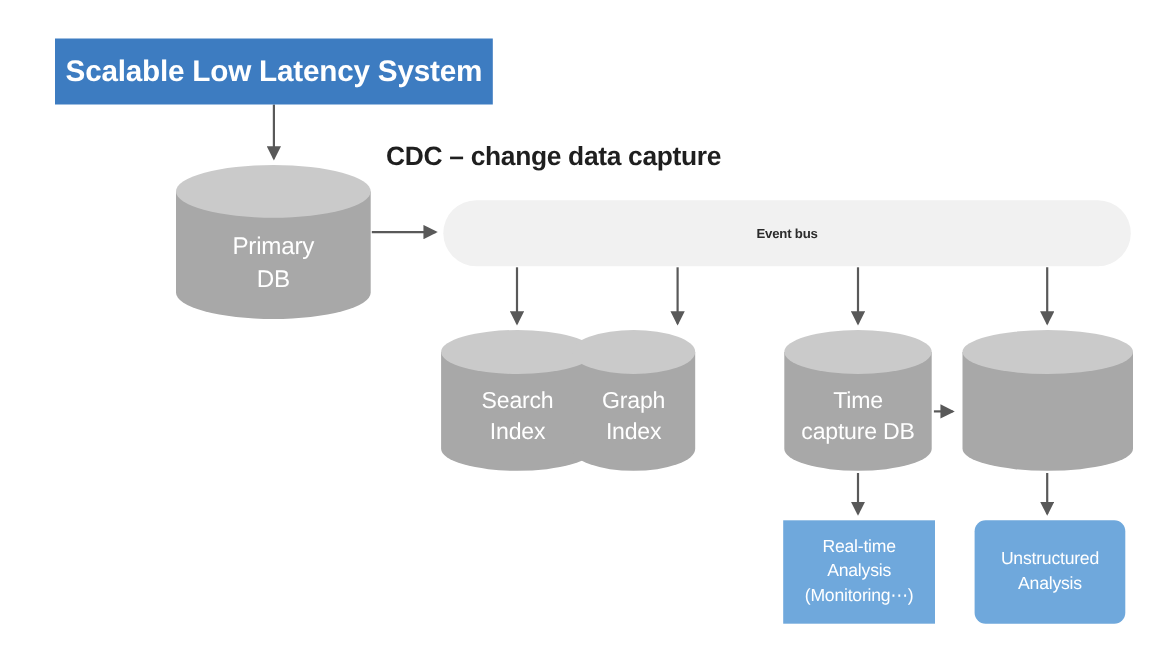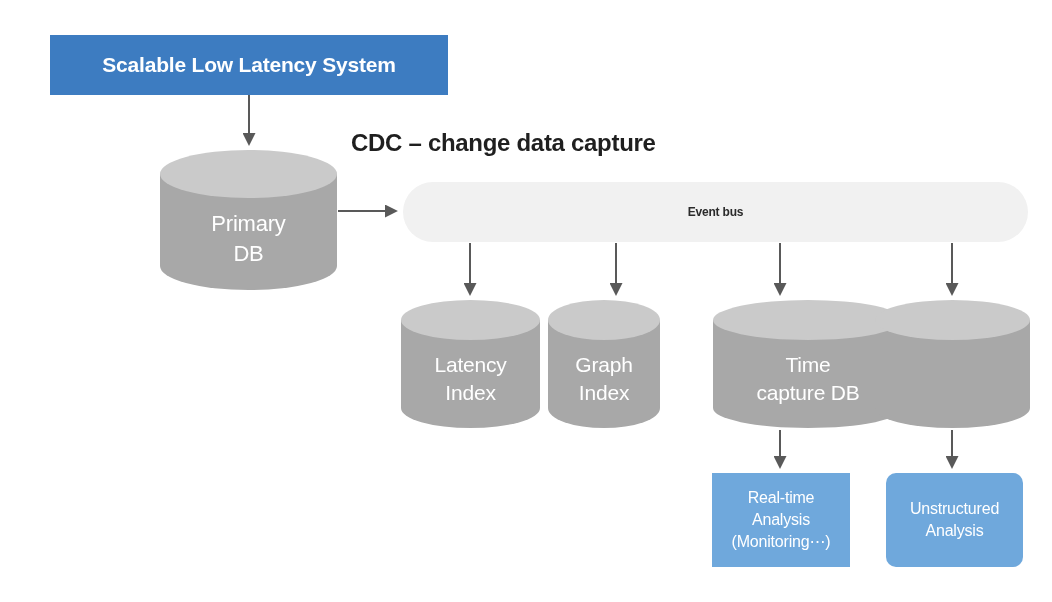"Scalable Low Latency System" .top-box { font-size: 21px -> 27px }
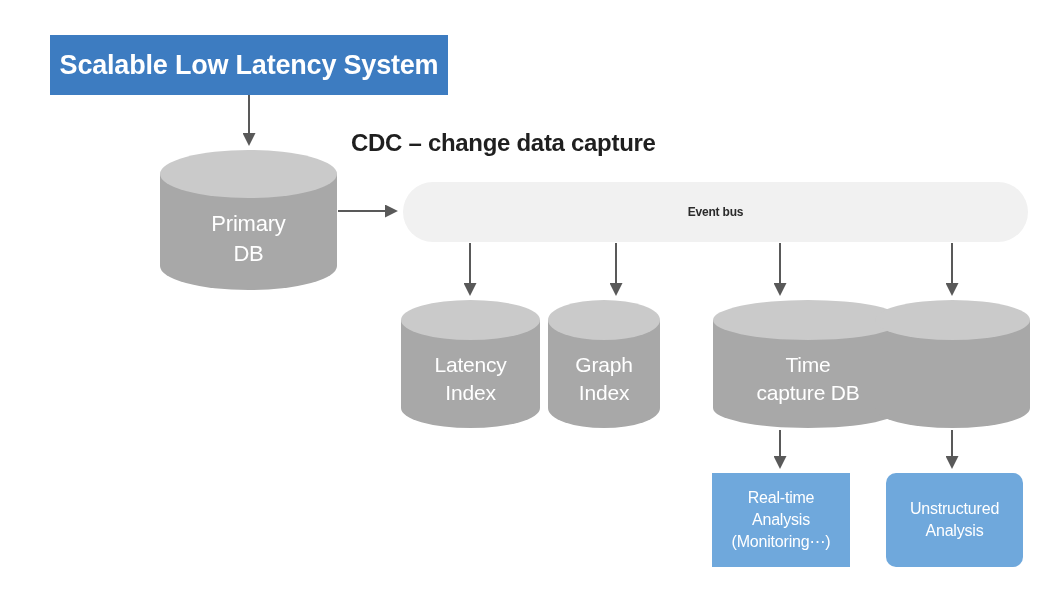"Latency" span { text: Latency -> Search }
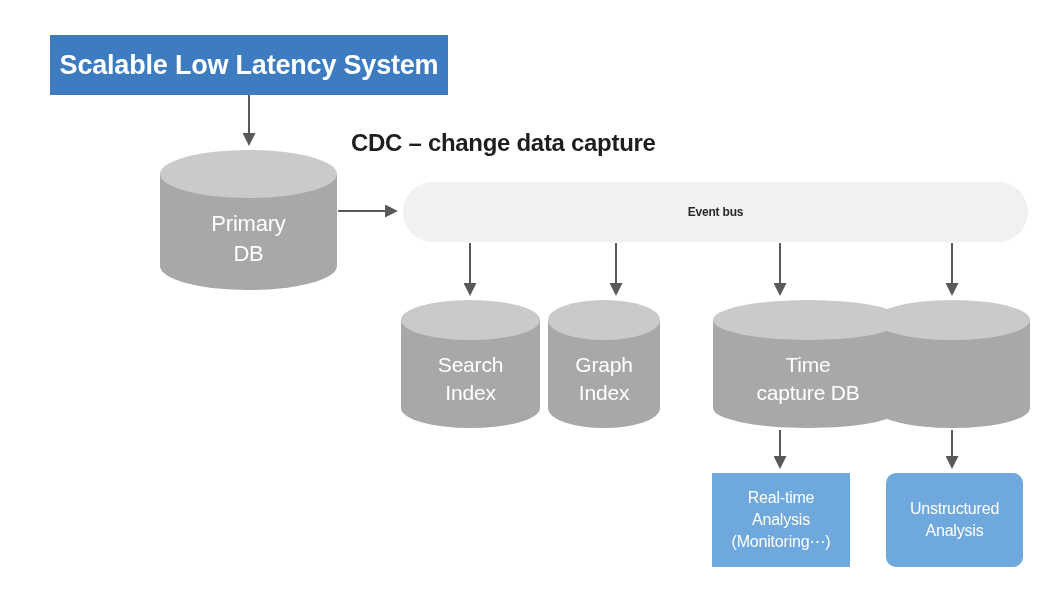"Graph" .graph-cyl { left: 548px -> 520px }
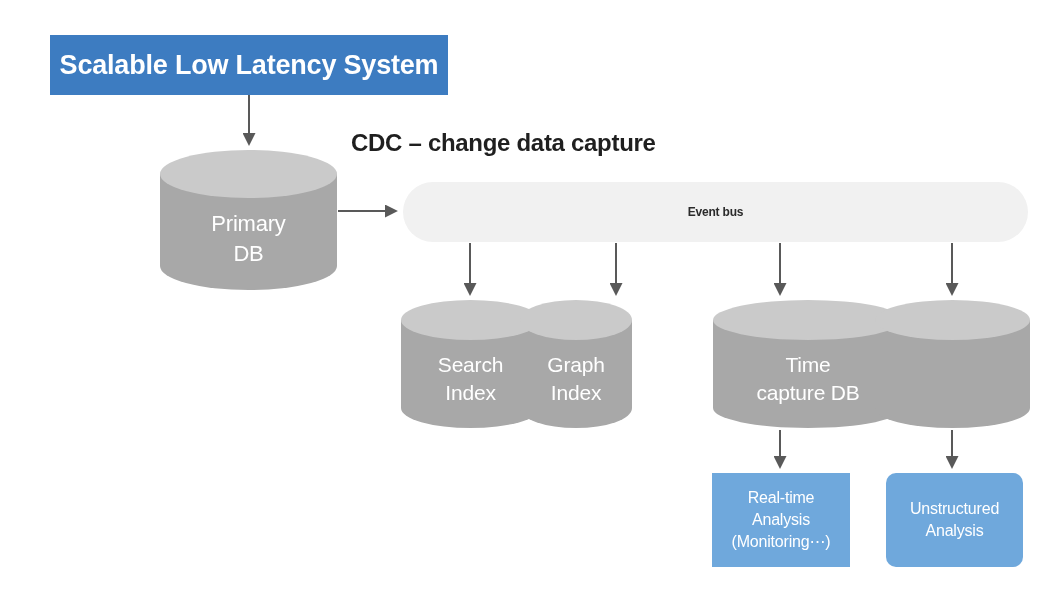"Time" .timeseries-cyl { padding-left: 36px -> none; width: 154px -> 134px }
